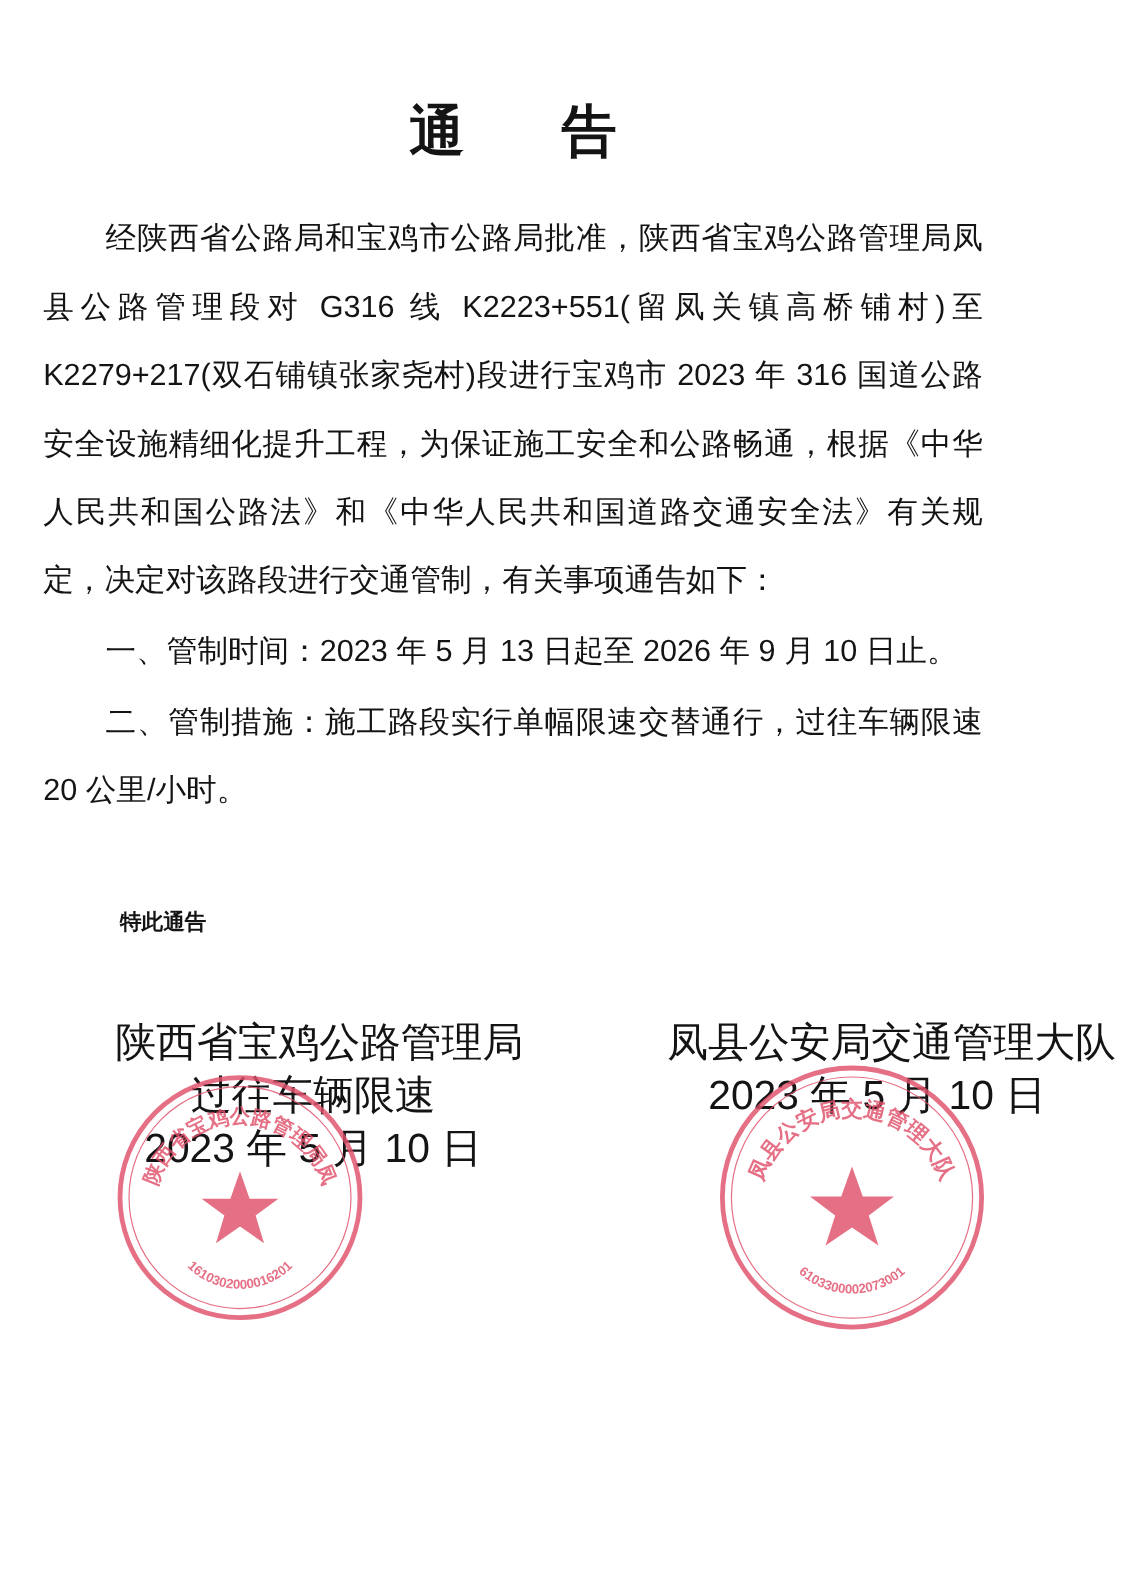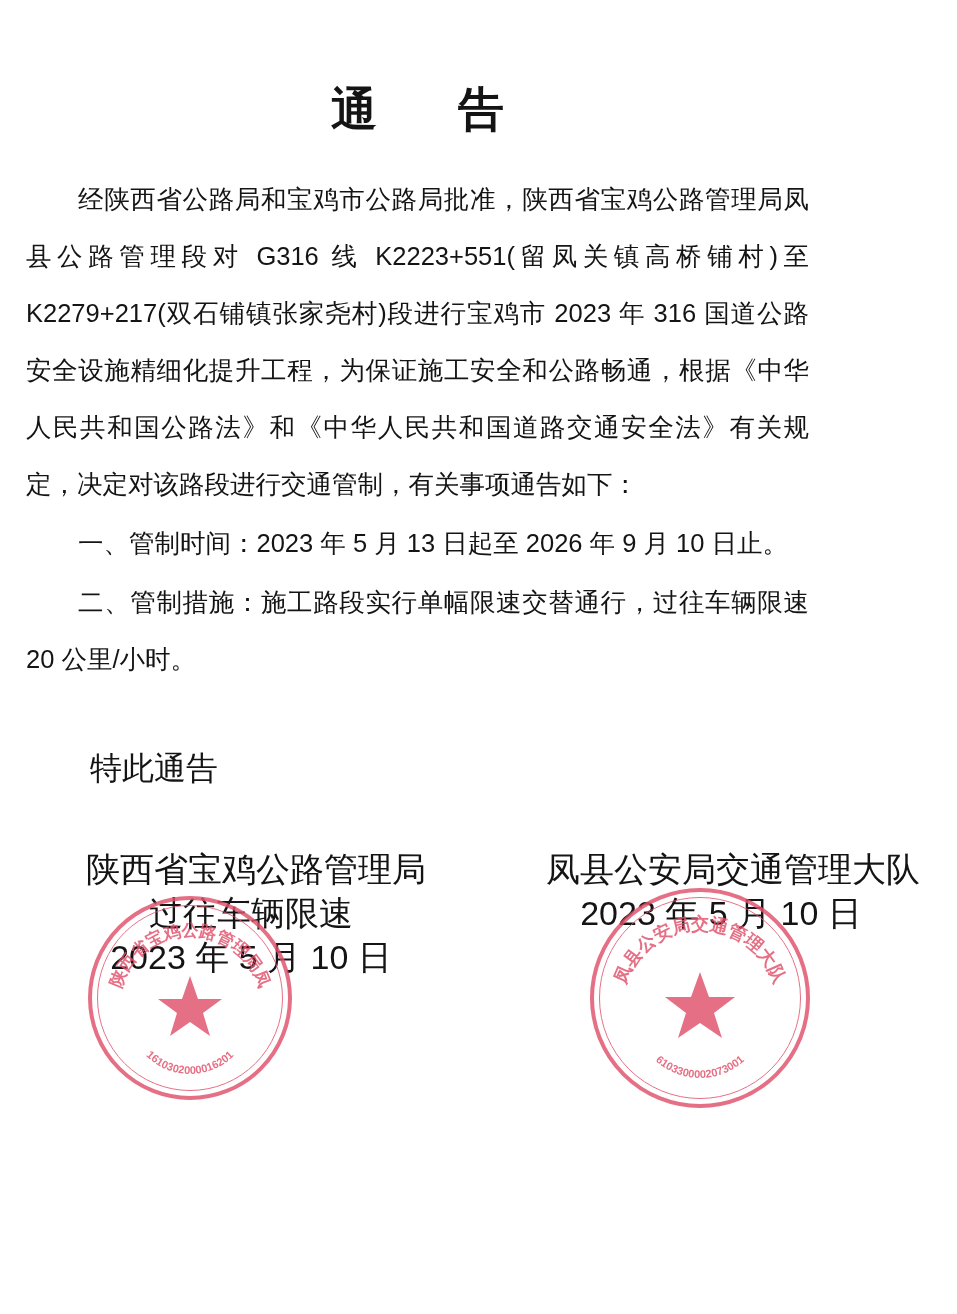"通 告" #doc { left: 0 -> 10px }
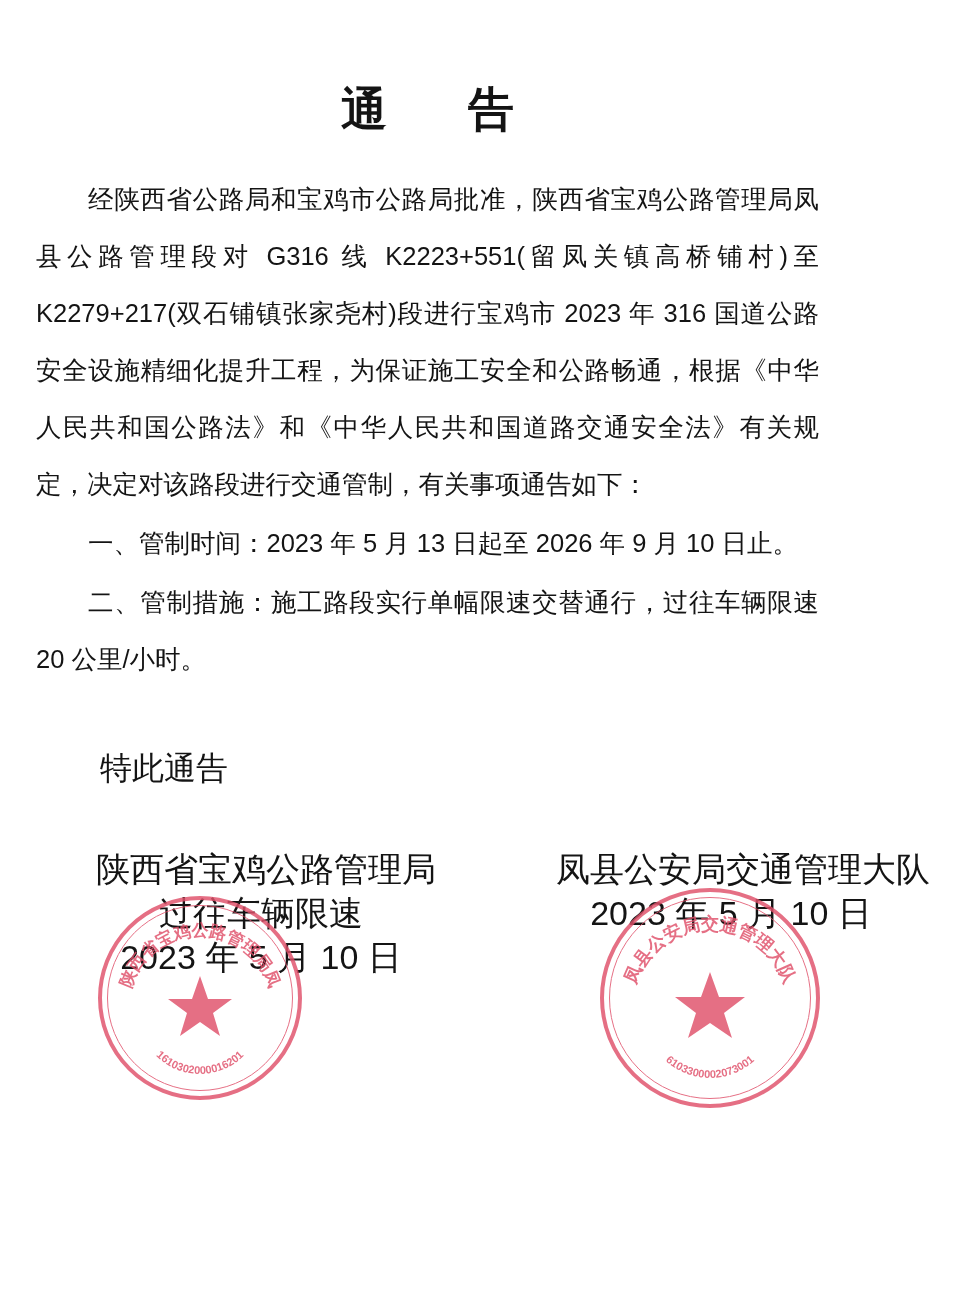"特此通告" .closing { font-size: 32px -> 18px; font-weight: none -> bold }
